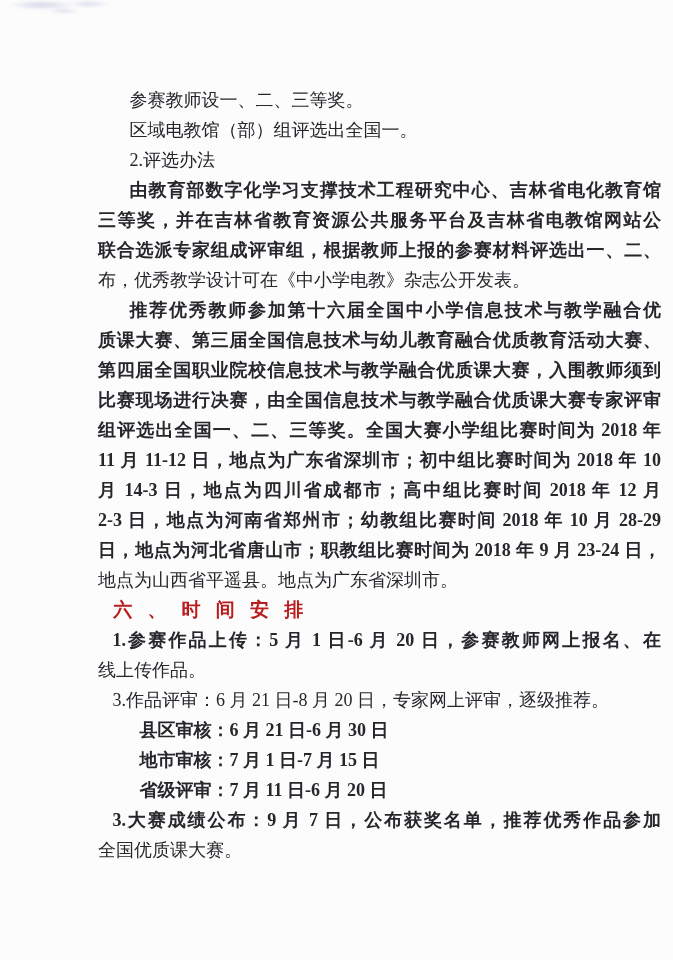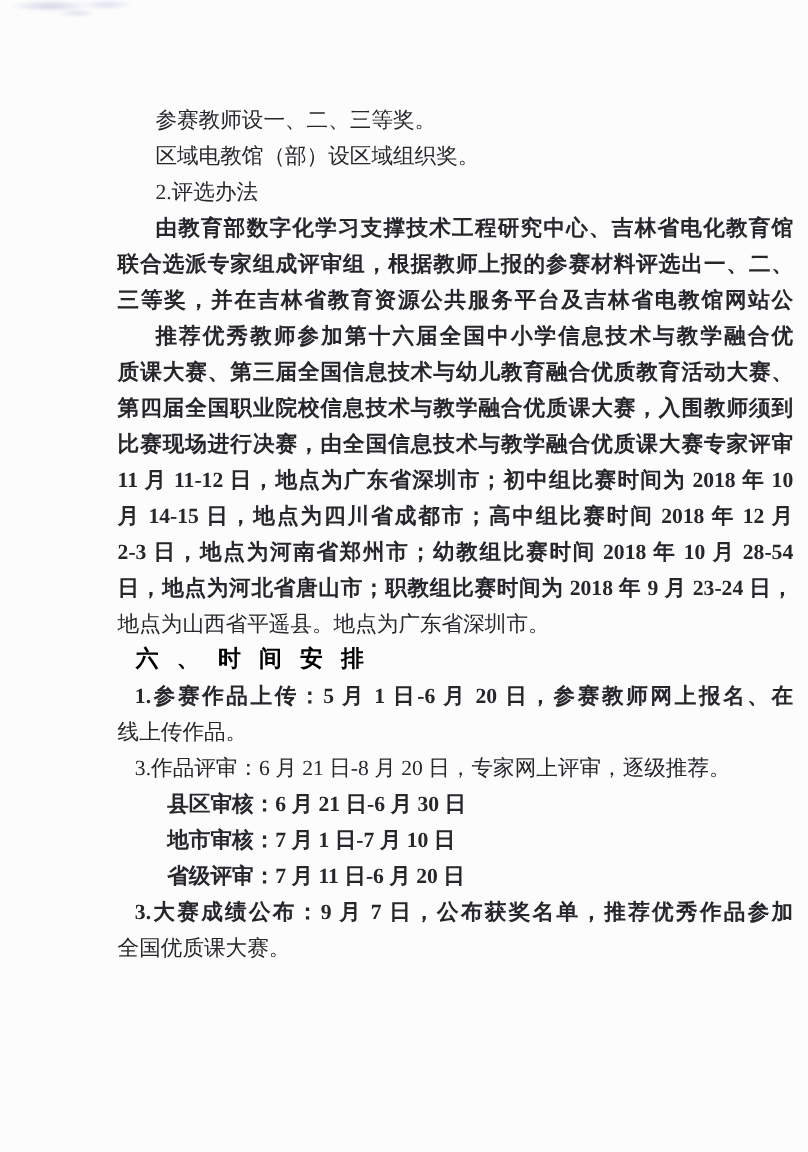"区域电教馆（部）设区域组织奖。" div.ln { text: 设区域组织奖 -> 组评选出全国一 }
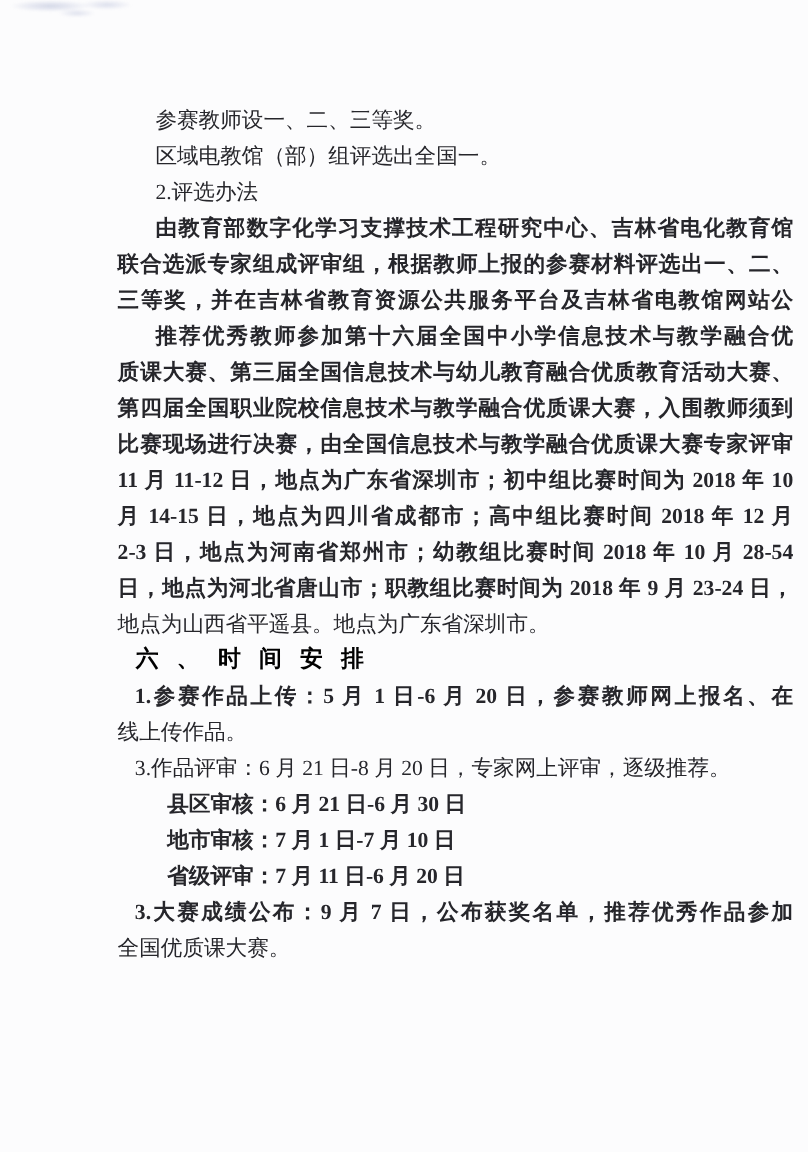"联合选派专家组成评审组，根据教师上报的参赛材料评选出一、二、" div.ln { order: before "三等奖，并在吉林省教育资源公共服务平台及吉林省电教馆网站公" -> after "三等奖，并在吉林省教育资源公共服务平台及吉林省电教馆网站公" }
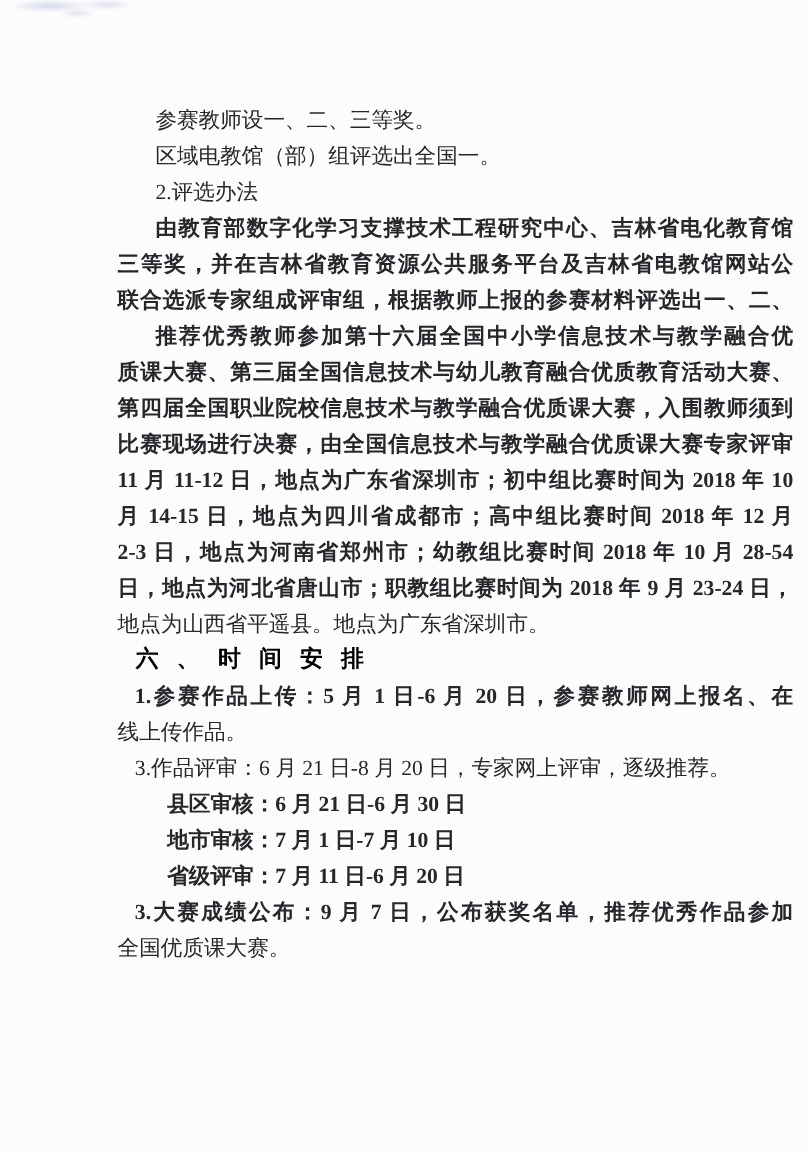"布，优秀教学设计可在《中小学电教》杂志公开发表。" div.ln { html: none -> <div>布，优秀教学设计可在《中小学电教》杂志公开发表。</div> }
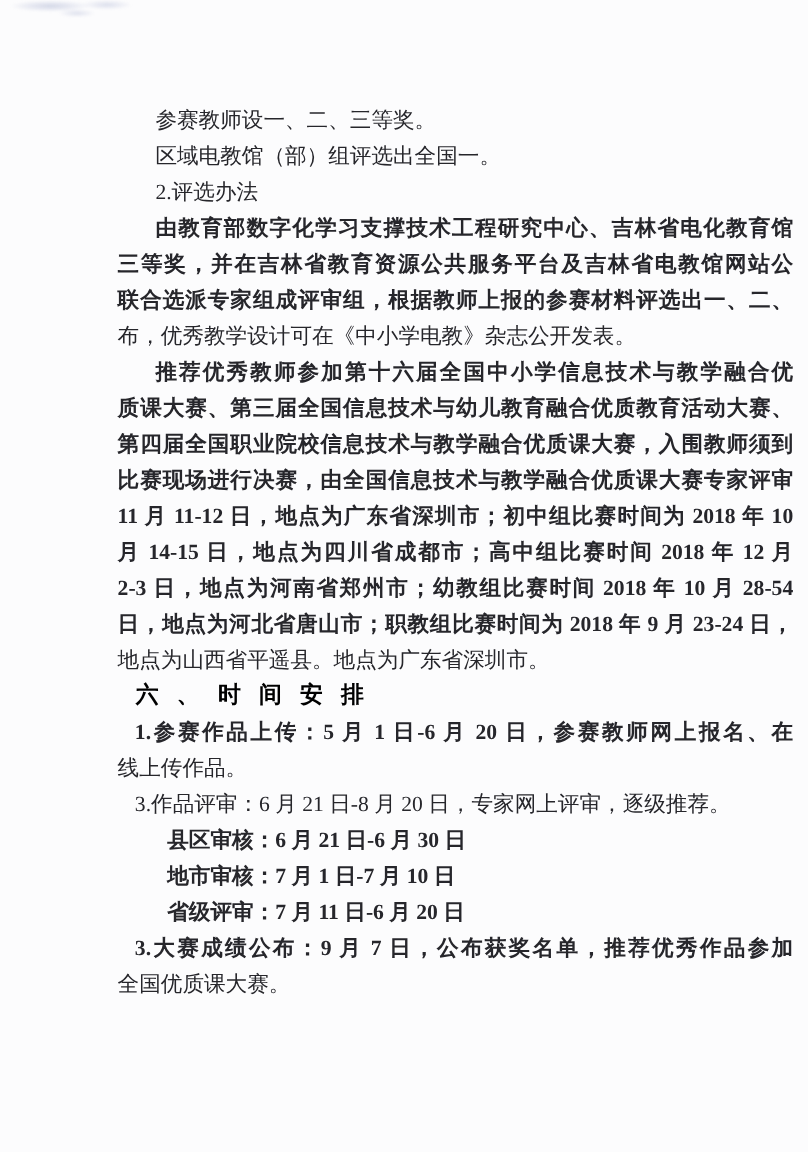"组评选出全国一、二、三等奖。全国大赛小学组比赛时间为 2018 年" div.ln { html: none -> <div>组评选出全国一、二、三等奖。全国大赛小学组比赛时间为 2018 年</div> }
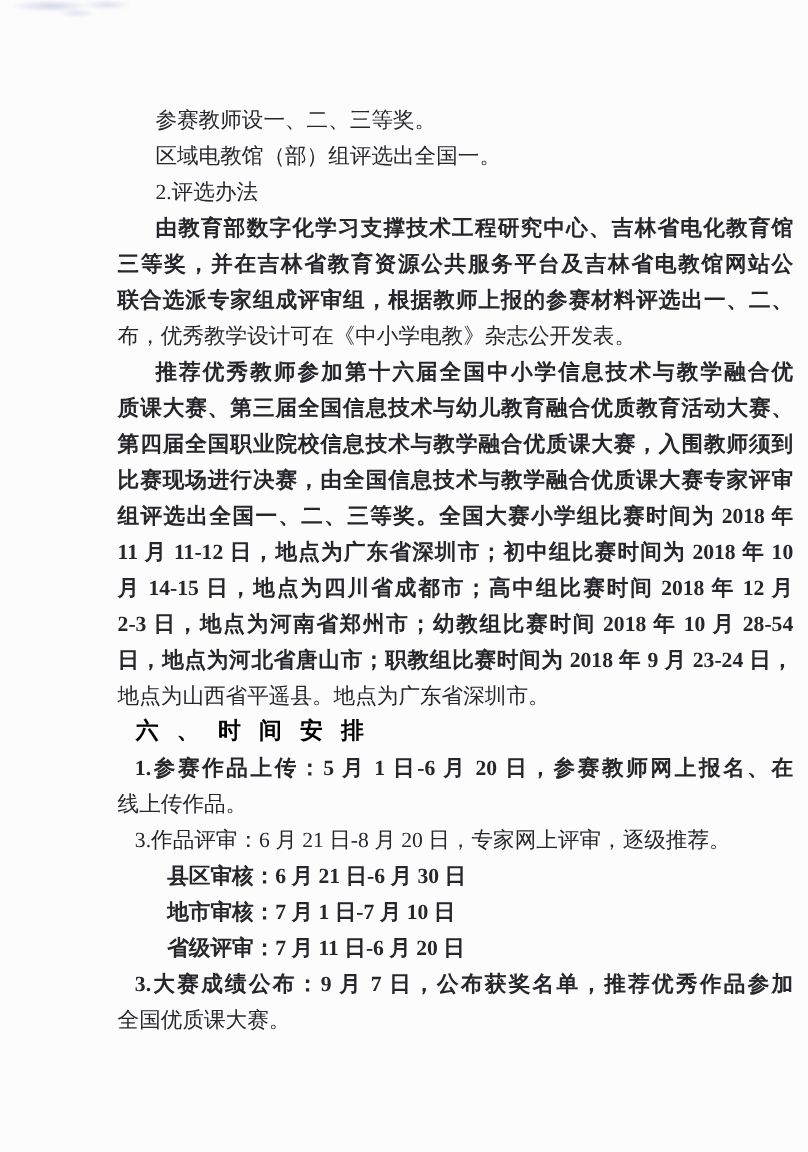"月 14-15 日，地点为四川省成都市；高中组比赛时间 2018 年" div.ln { text: 14-15 -> 14-3 }
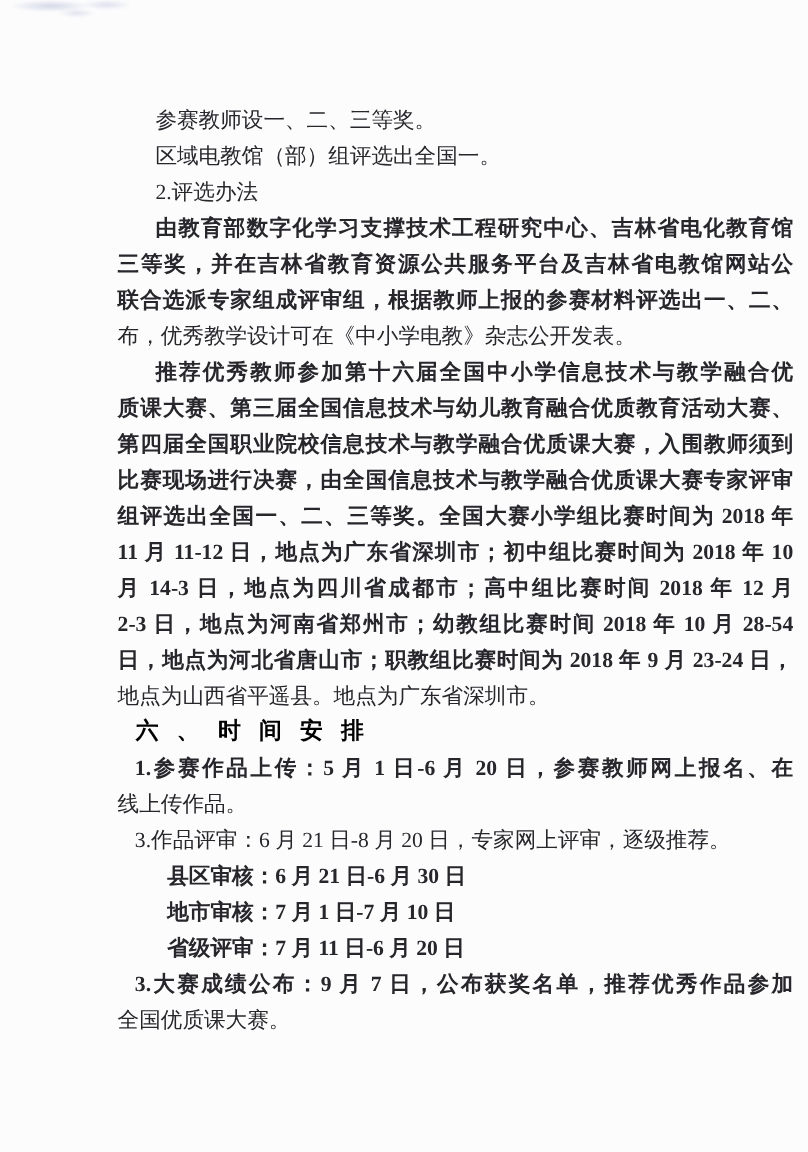"2-3 日，地点为河南省郑州市；幼教组比赛时间 2018 年 10" div.ln { text: 28-54 -> 28-29 }
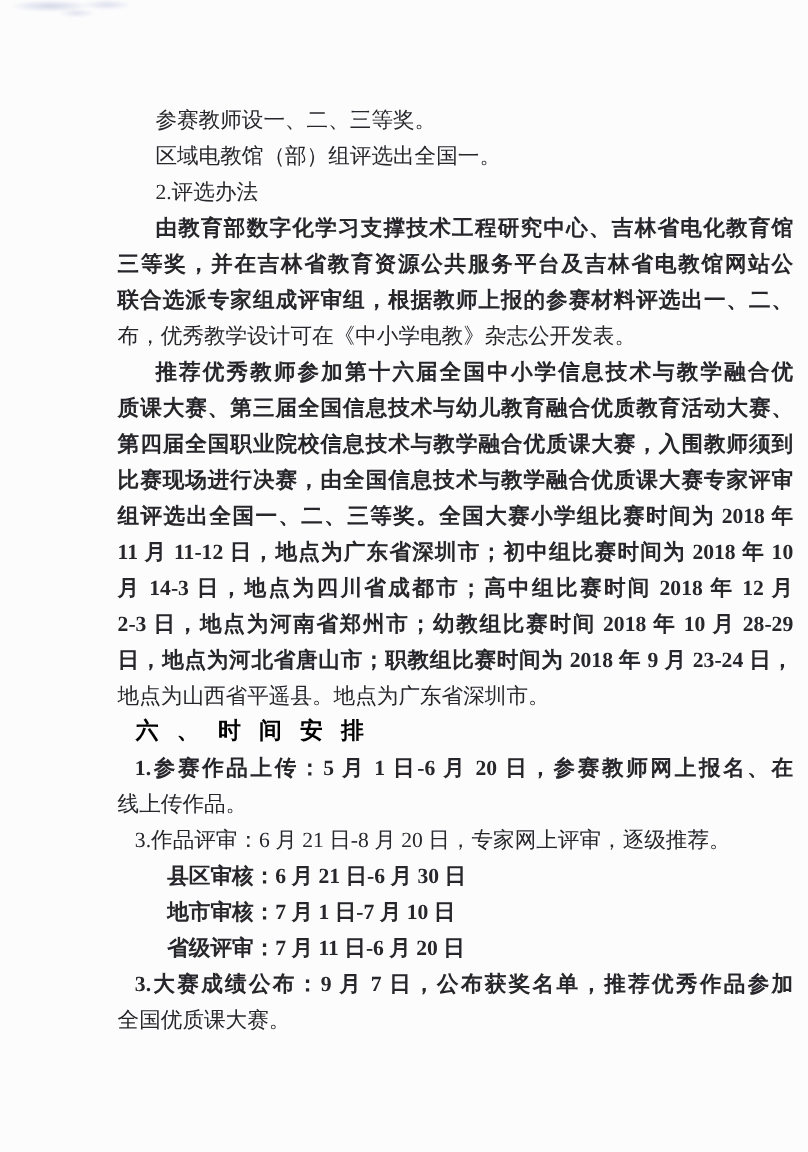"六、时间安排" .ln.heading { color: #000000 -> #b91c1c }
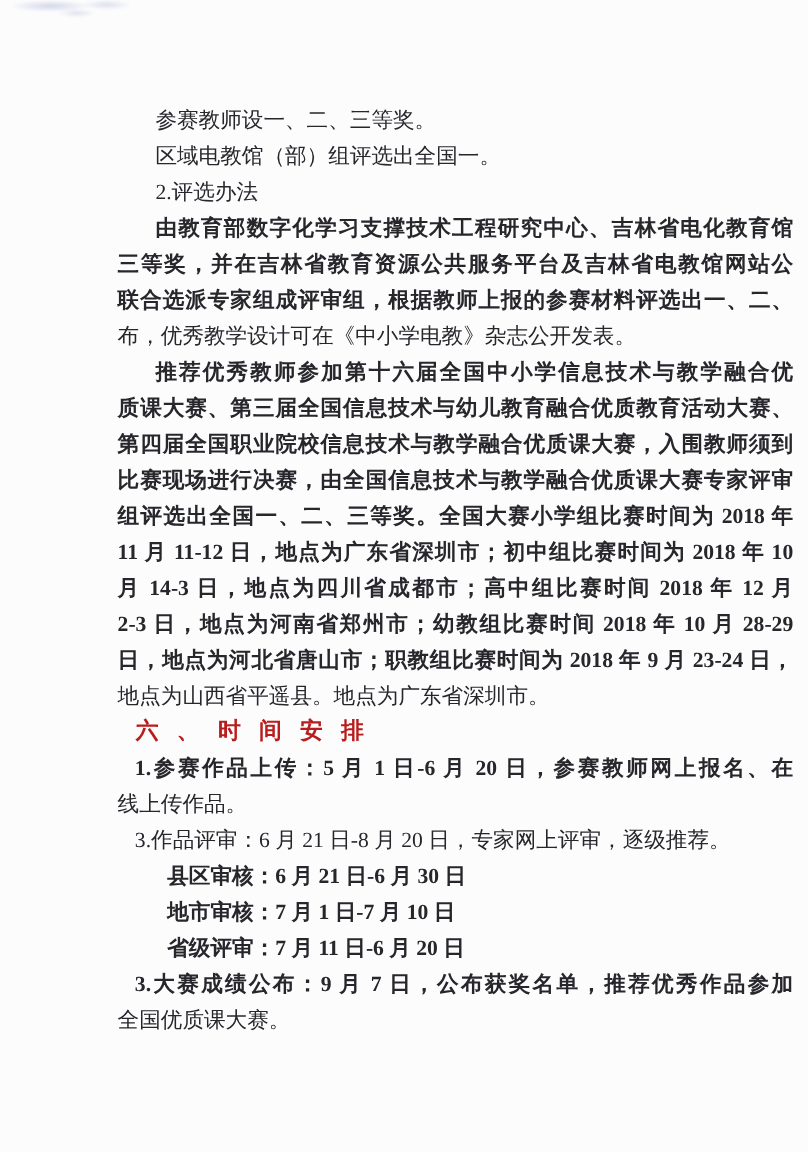"地市审核：7 月 1 日-7 月" div.ln { text: 10 -> 15 }
